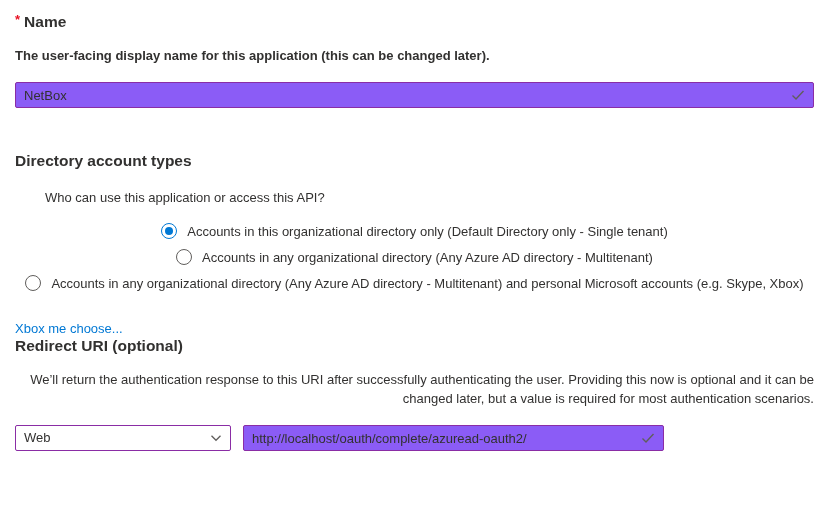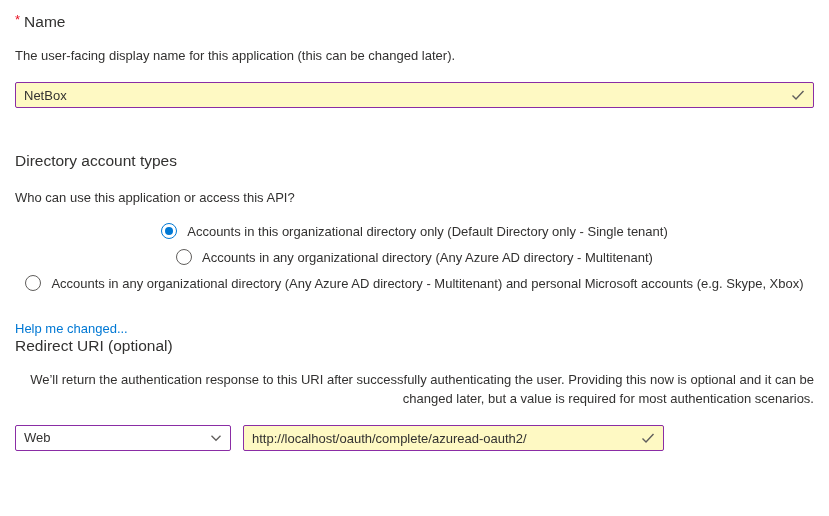"* Name" .section-title { font-weight: 400 -> 700 }
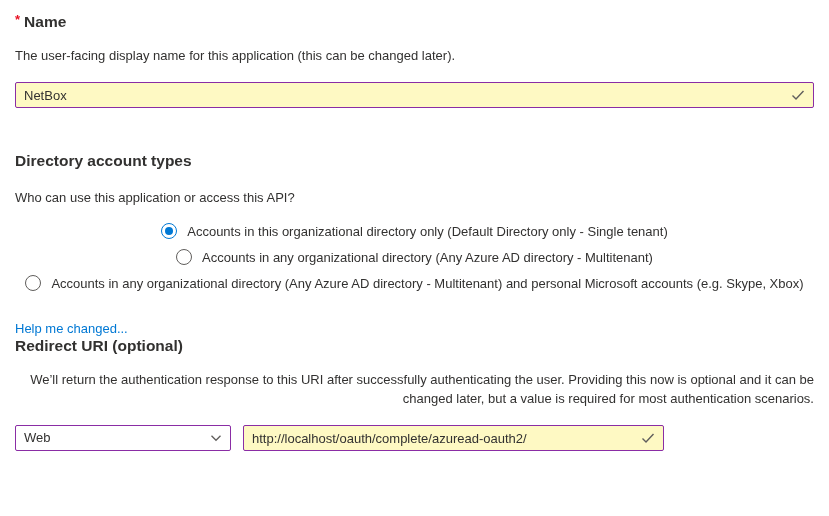"The user-facing display name for" .name-desc { font-weight: none -> bold }
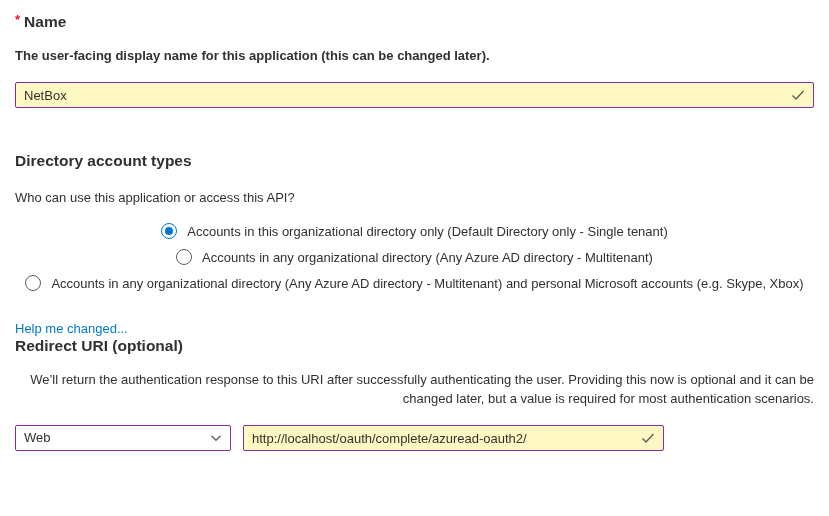"NetBox" .text-input { background: #fef9c3 -> #8b5cf6 }
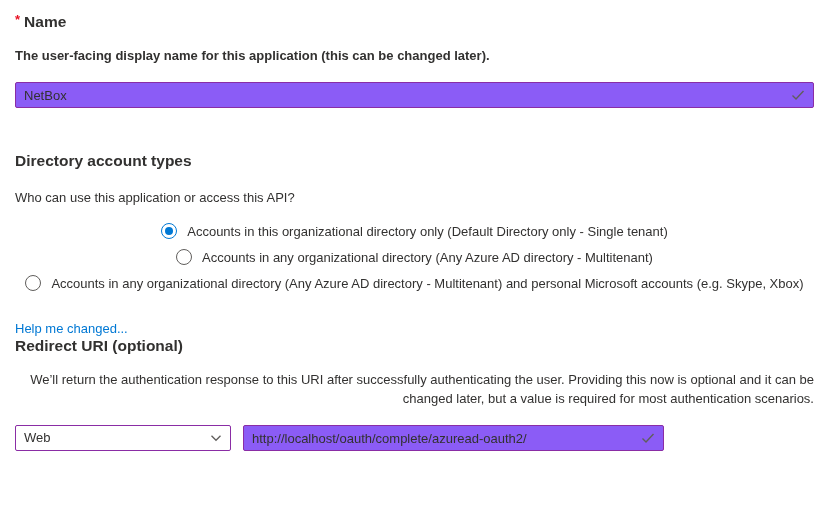"Who can use this application" .question { margin-left: none -> 30px }
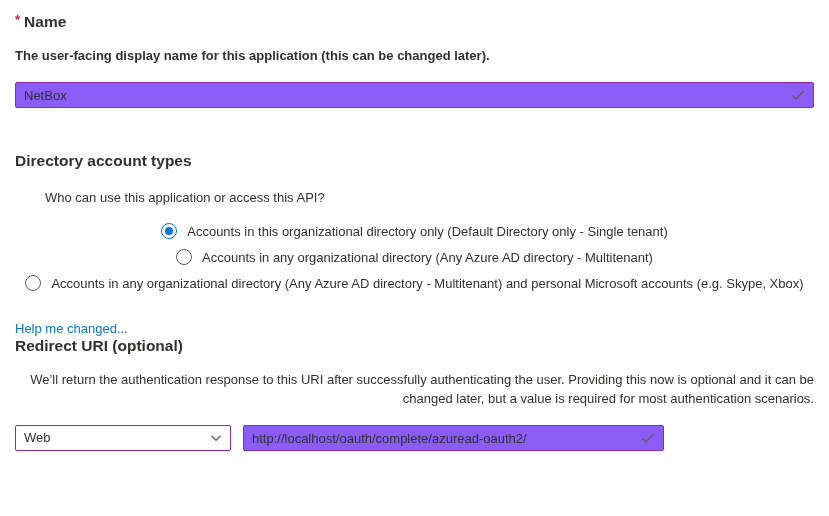"Help me changed..." a.help-link { text: Help me changed -> Xbox me choose }
